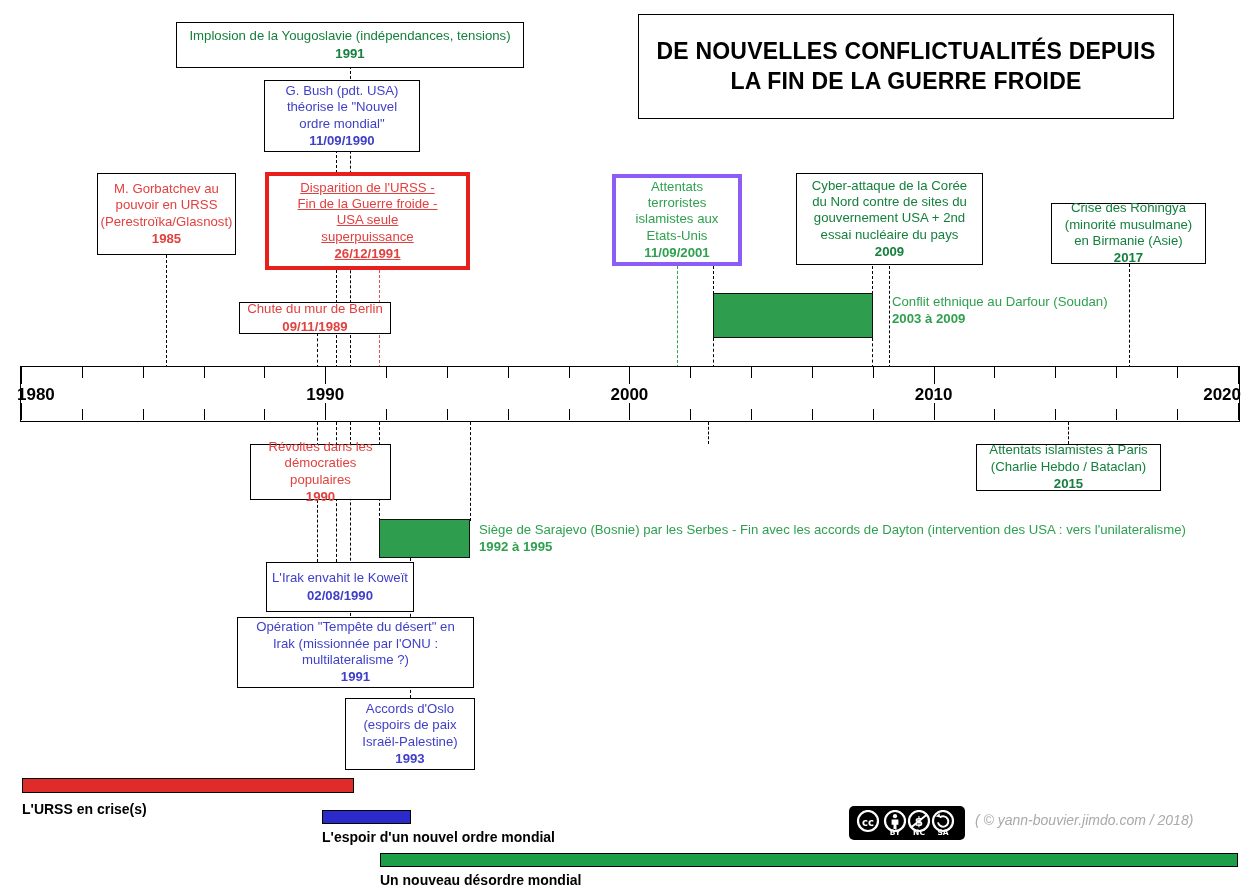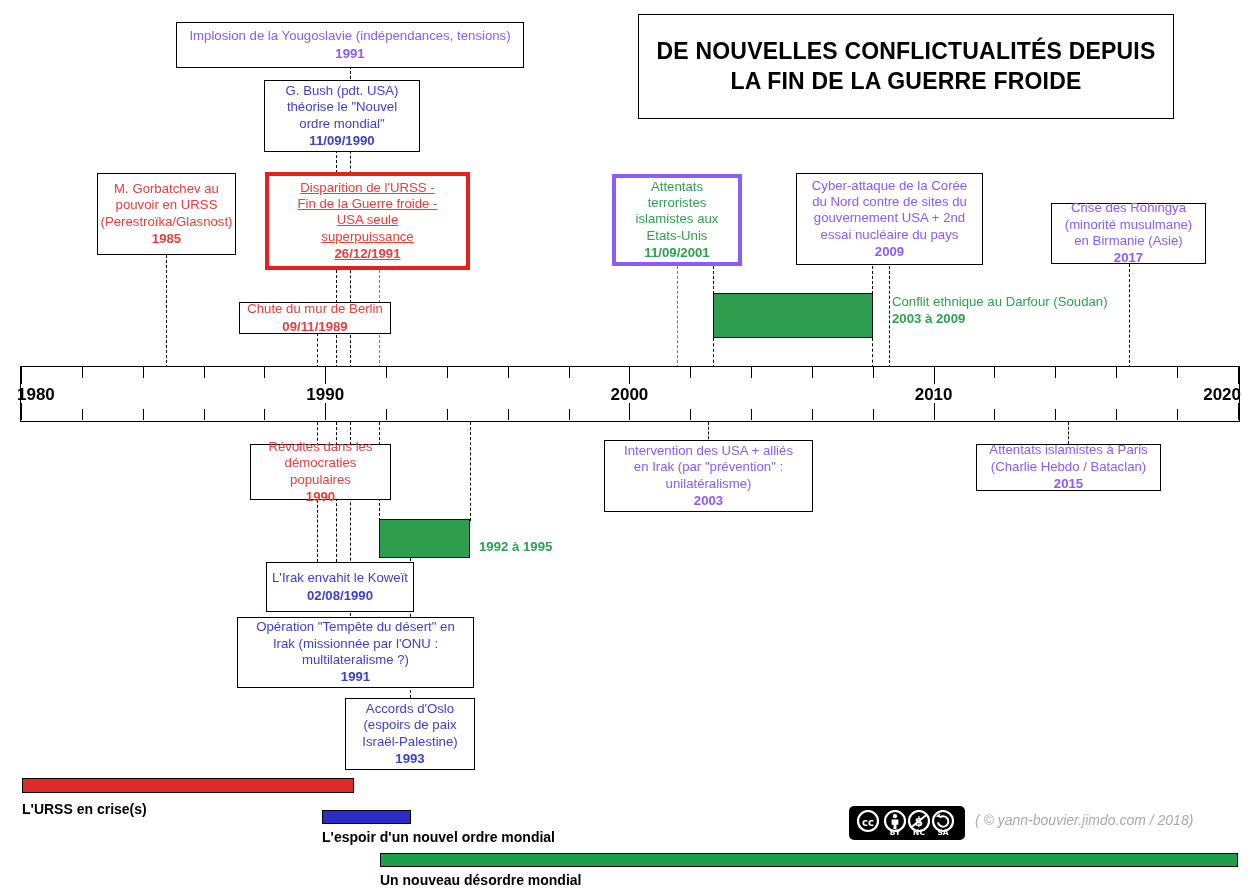"Implosion de la Yougoslavie" .ev.green { color: #8b5cf6 -> #15803d }
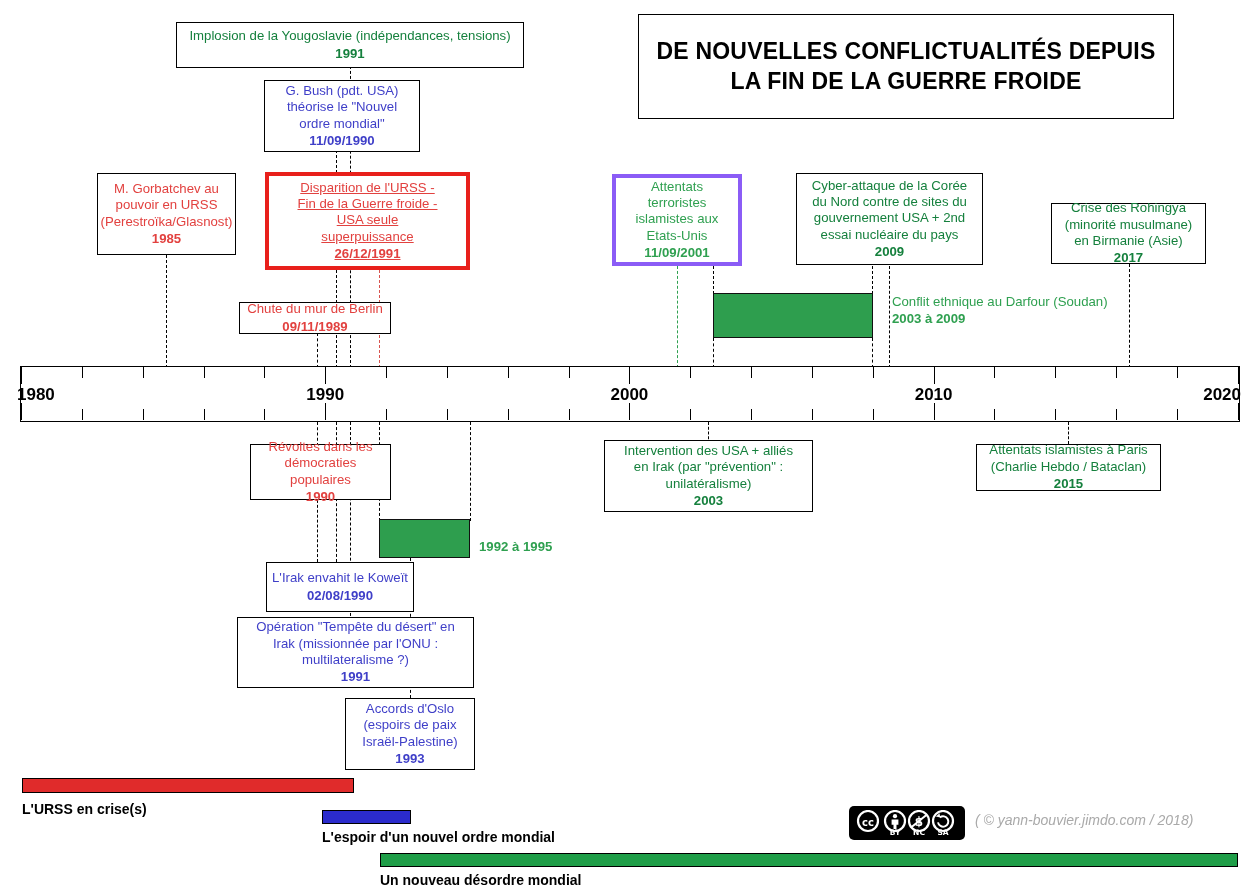"Intervention des USA + alliés" div.abs { html: <div> <span>Intervention des USA + alliés</span> <span>en Irak (par "prévention" :</span> <span>unilatéralisme)</span> <span>2003</span> </div> -> none }
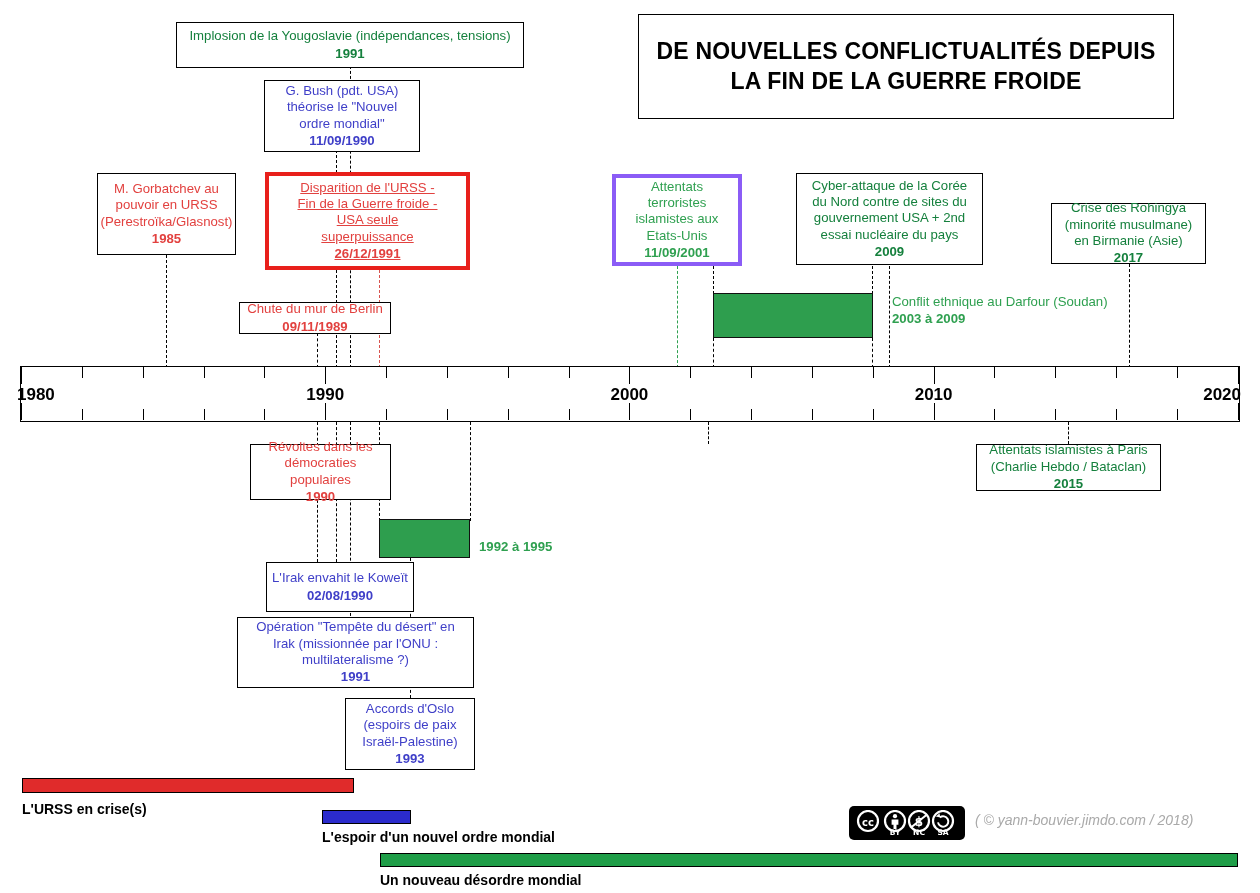"Siège de Sarajevo (Bosnie) par" span { html: none -> <span>Siège de Sarajevo (Bosnie) par les Serbes - Fin avec les accords de Dayton (intervention des USA : vers l'unilateralisme)</span> }
